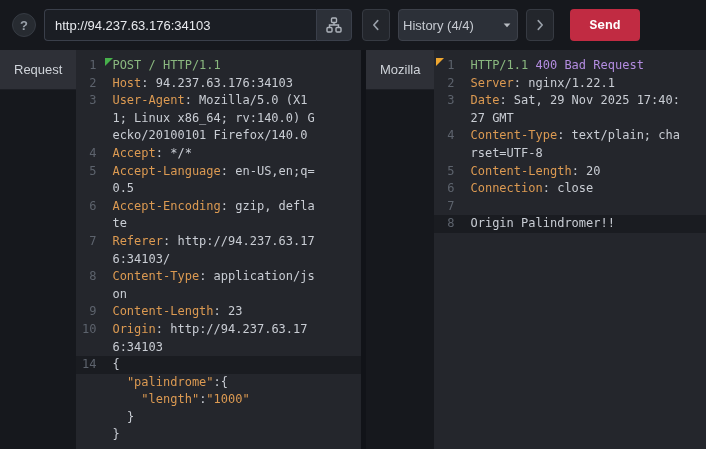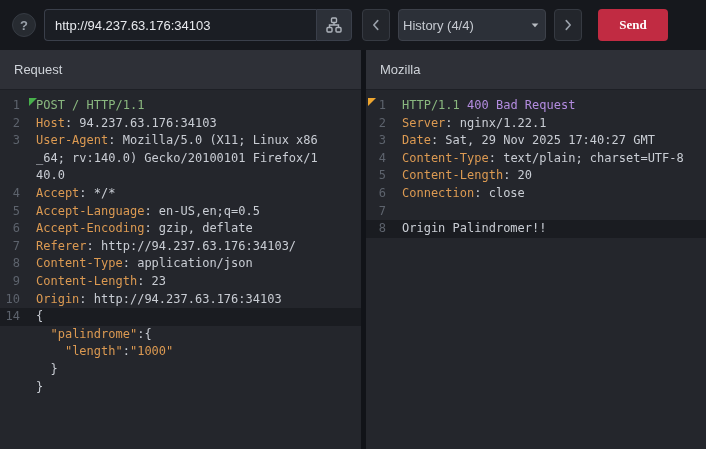"History (4/4)" .history-btn { width: 148px -> 120px }
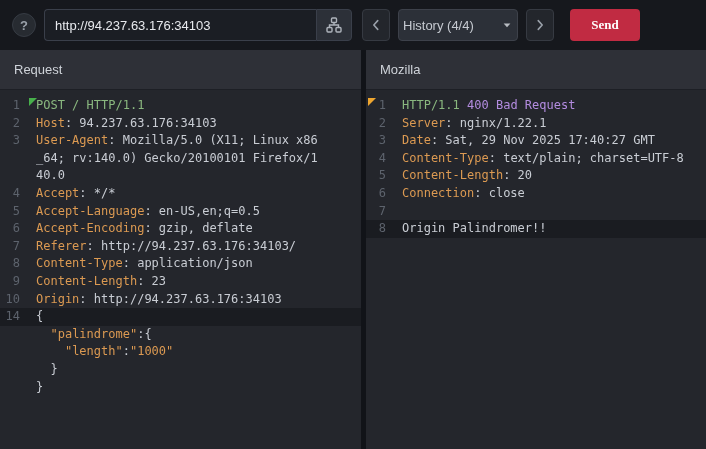"Send" .send-btn { font-family: Liberation Serif, serif -> Liberation Mono, monospace }
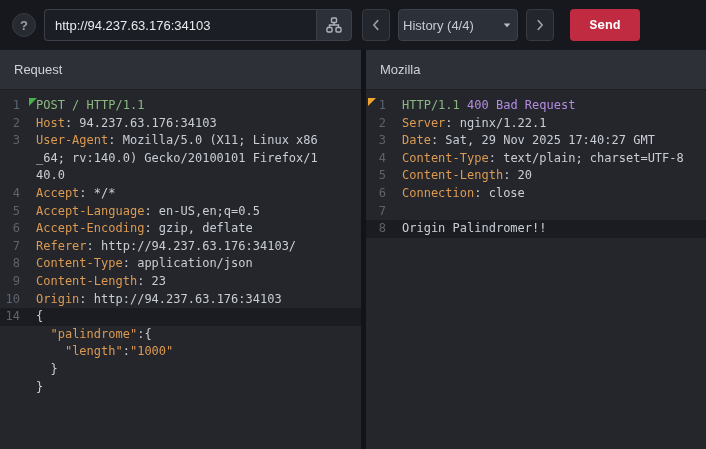"Request" .pane { flex-direction: column -> row }
